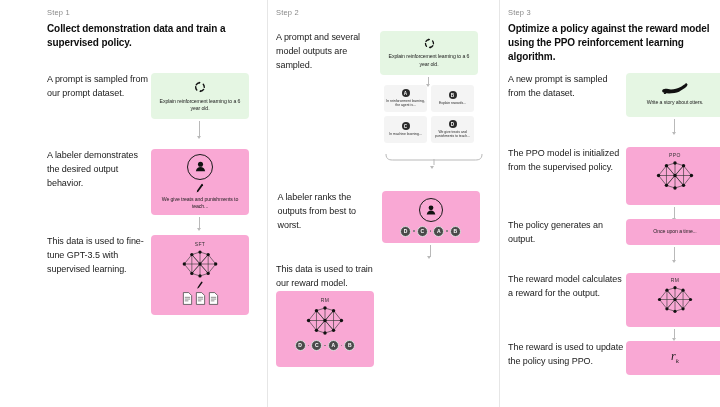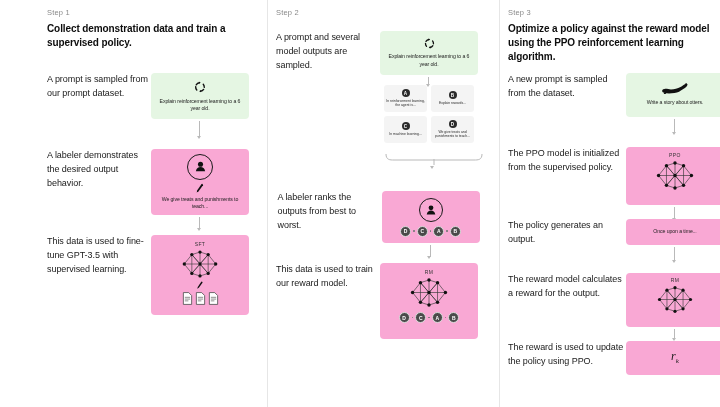"This data is used to train" div.row { flex-direction: none -> column }
